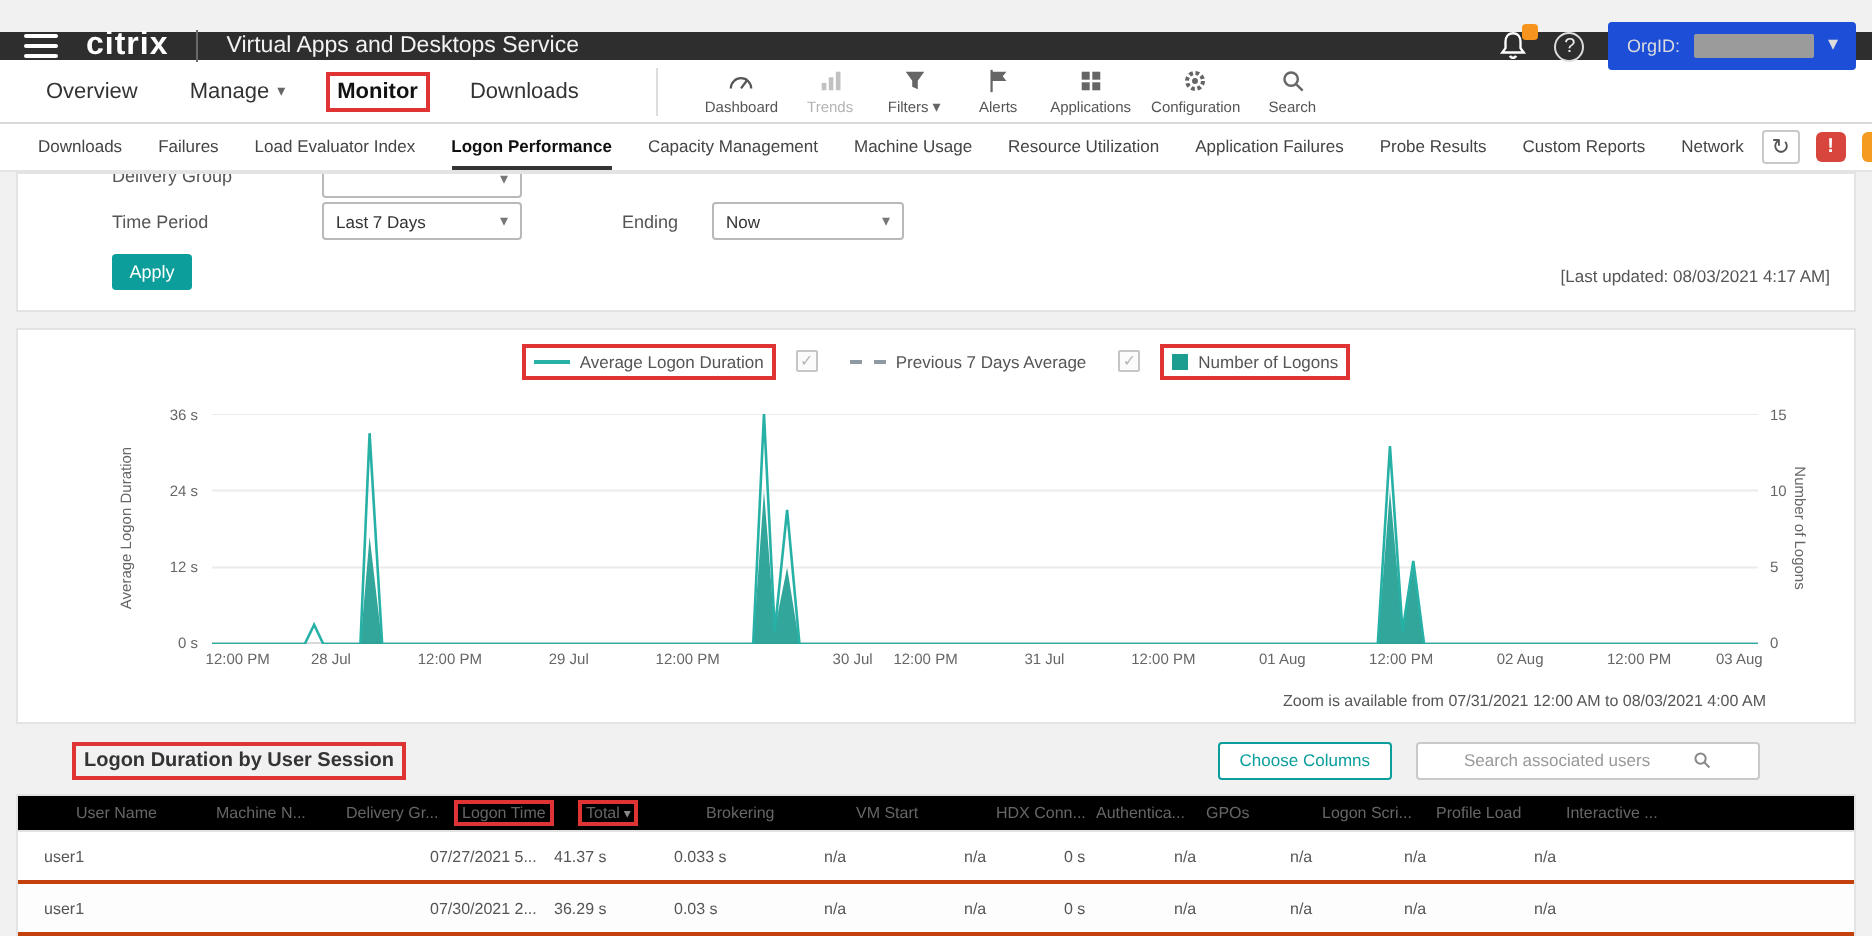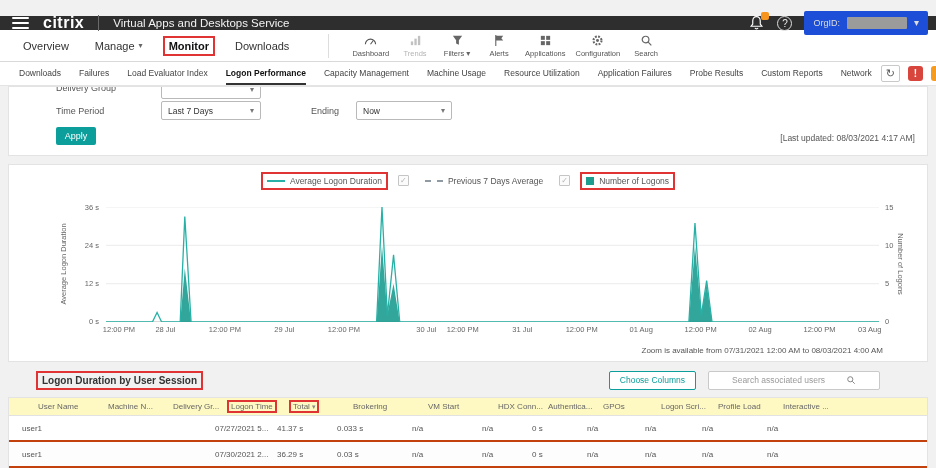"User Name" .thead { background: #fef9c3 -> #000000 }
